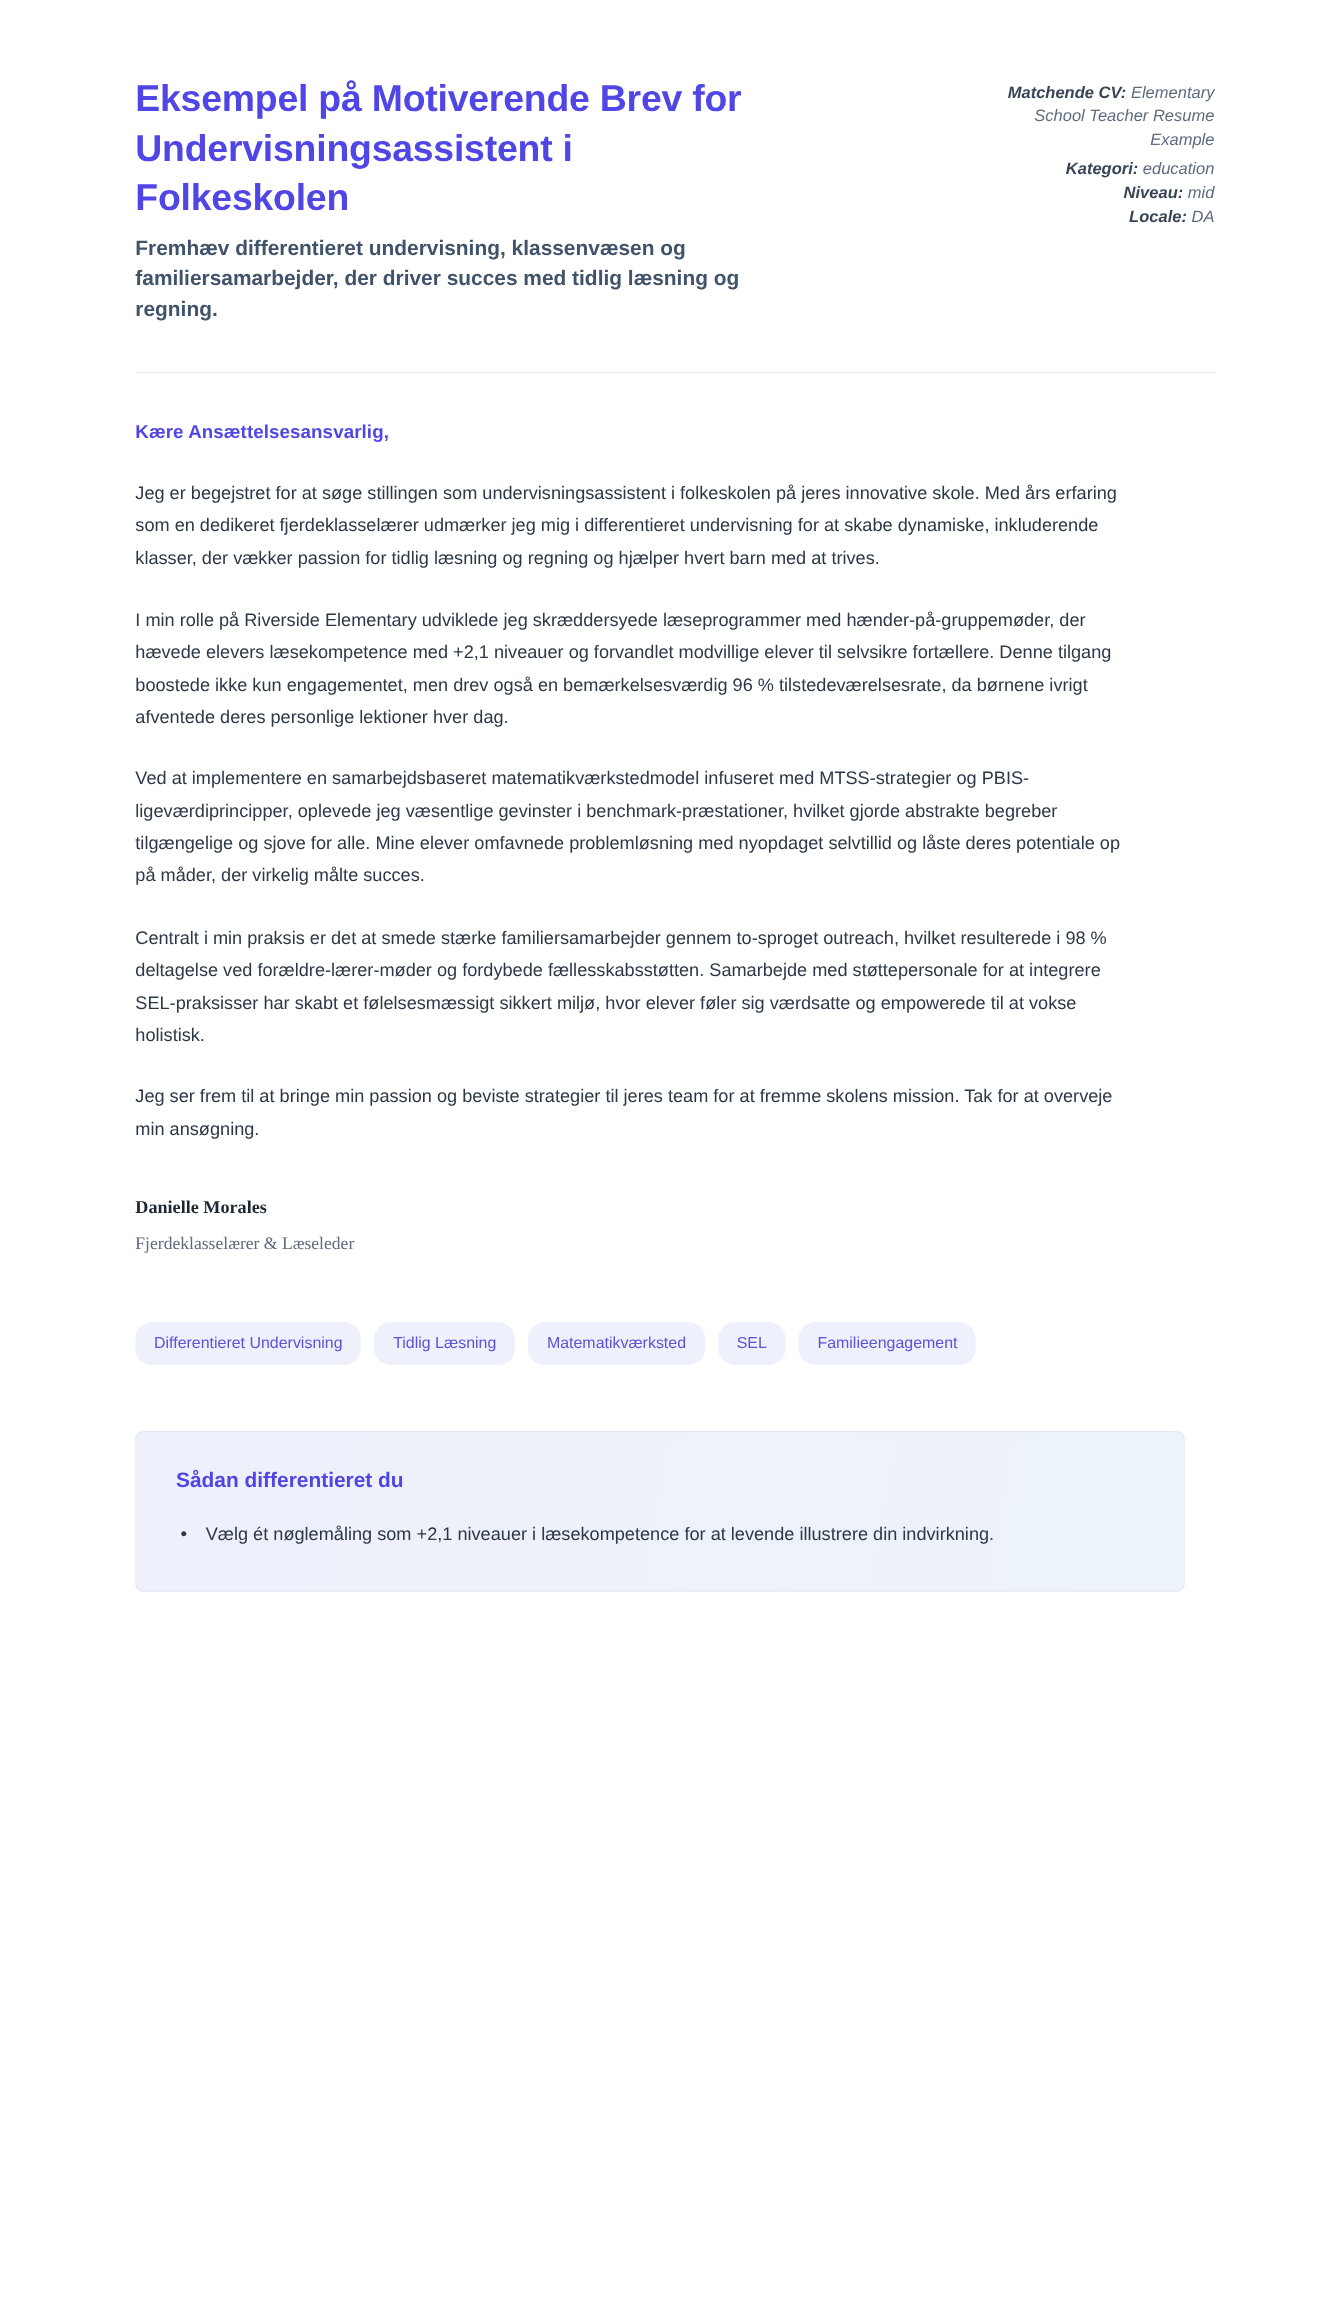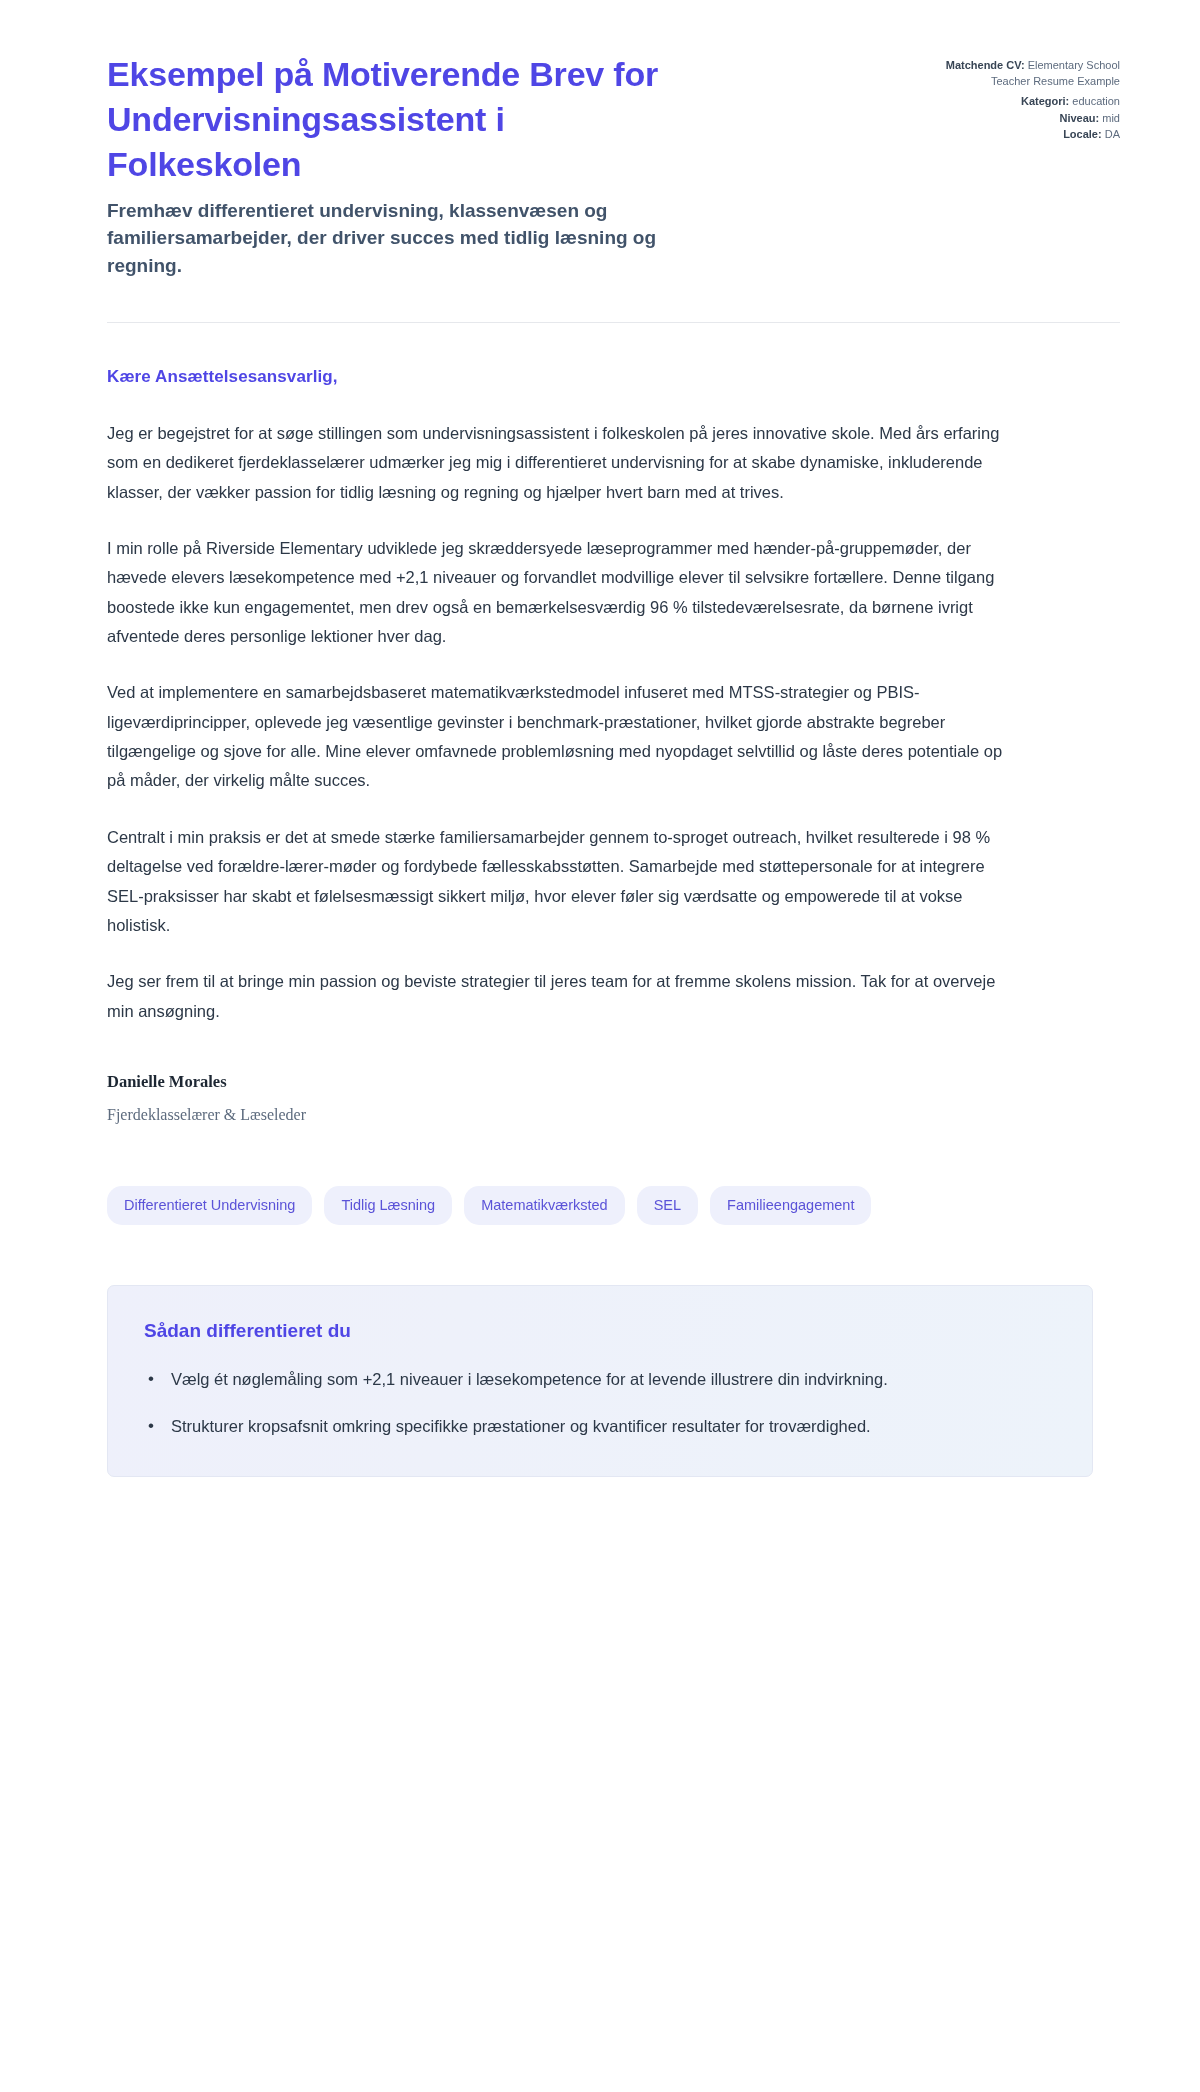"Eksempel på Motiverende Brev for" .page { padding: 0 -> 16px }
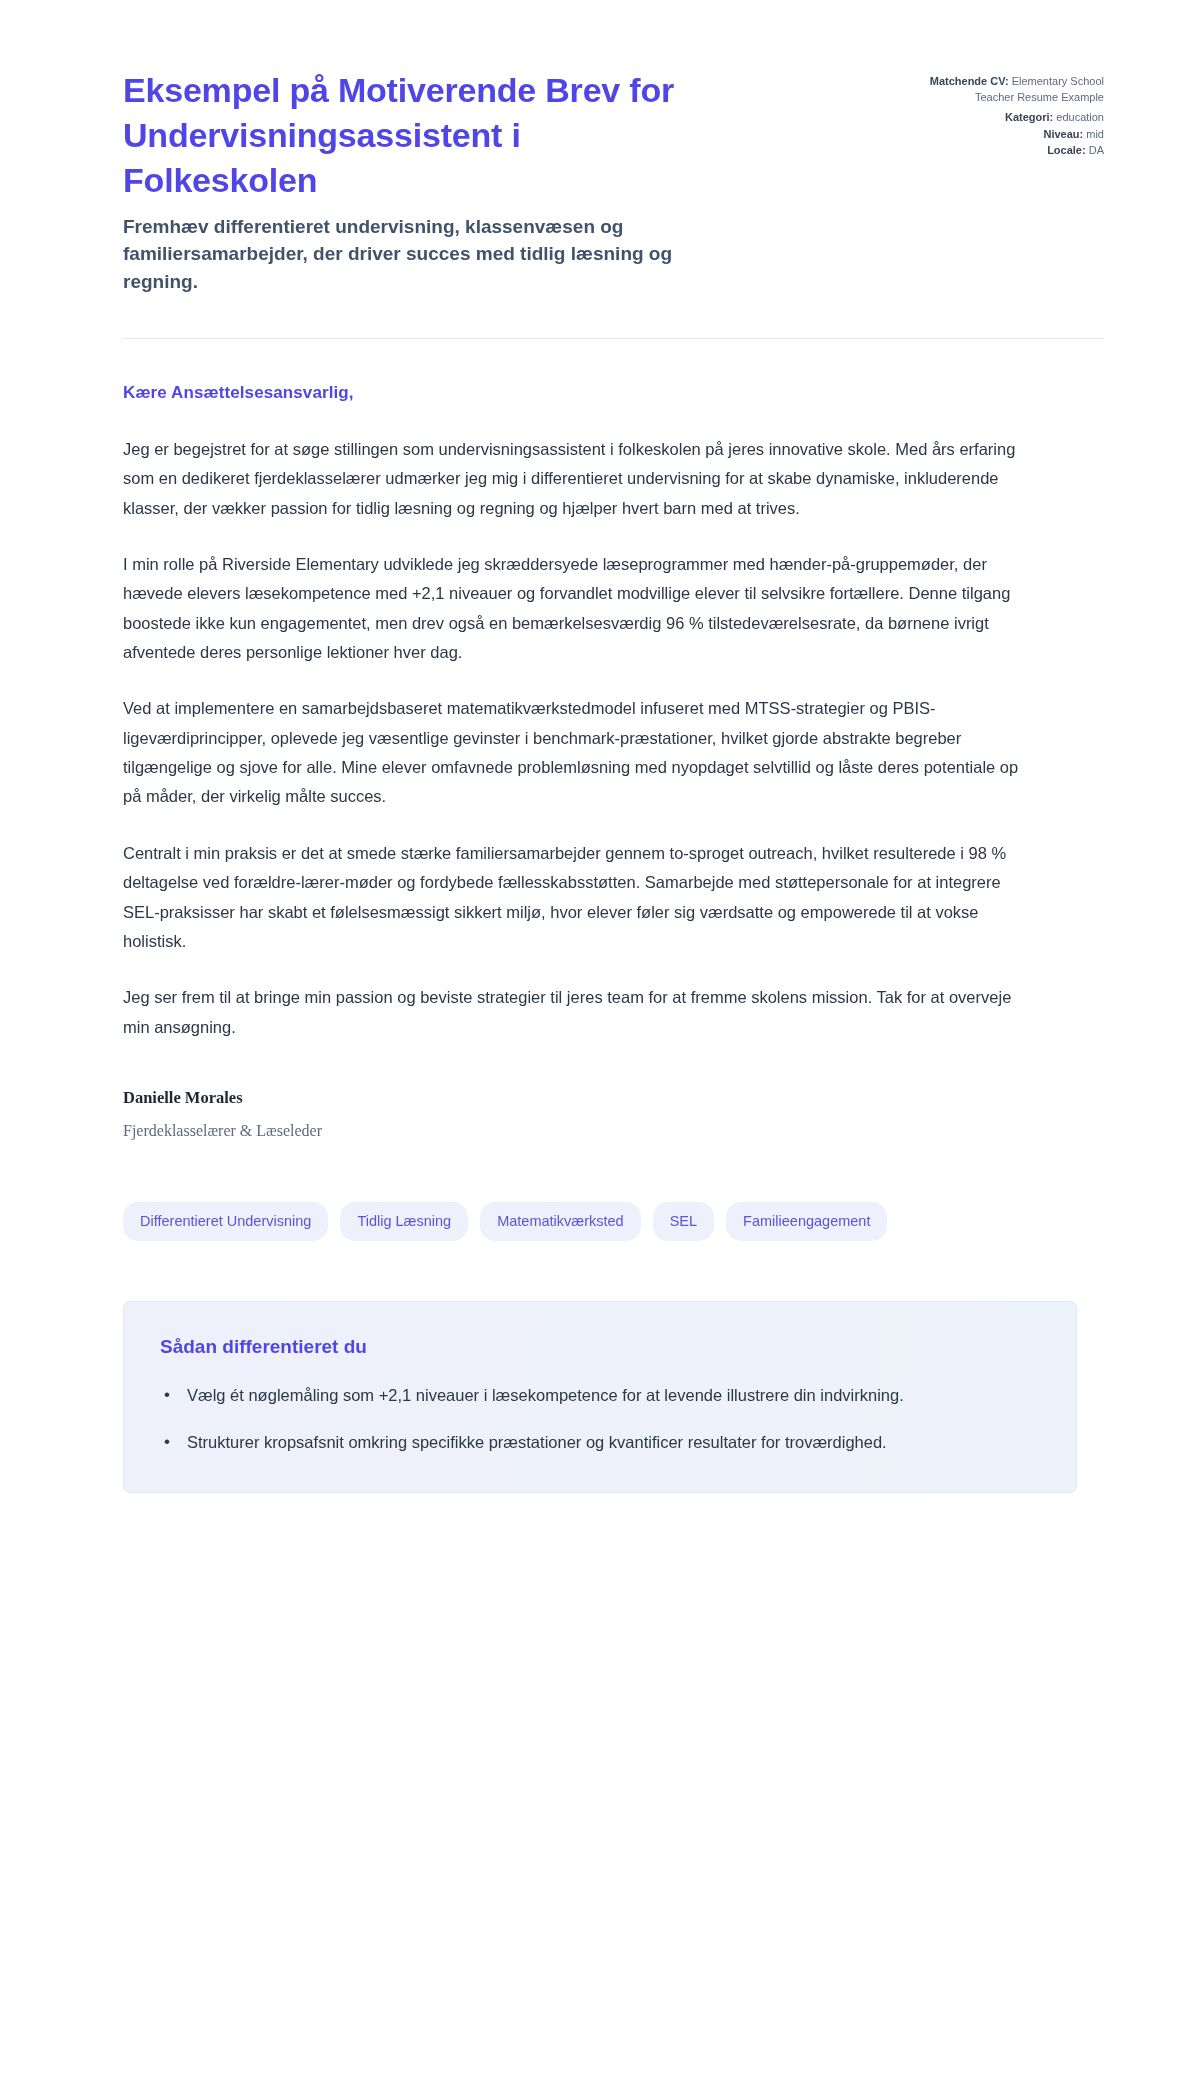"Matchende CV: Elementary School Teacher" .meta { font-size: 11px -> 15px; font-style: none -> italic }
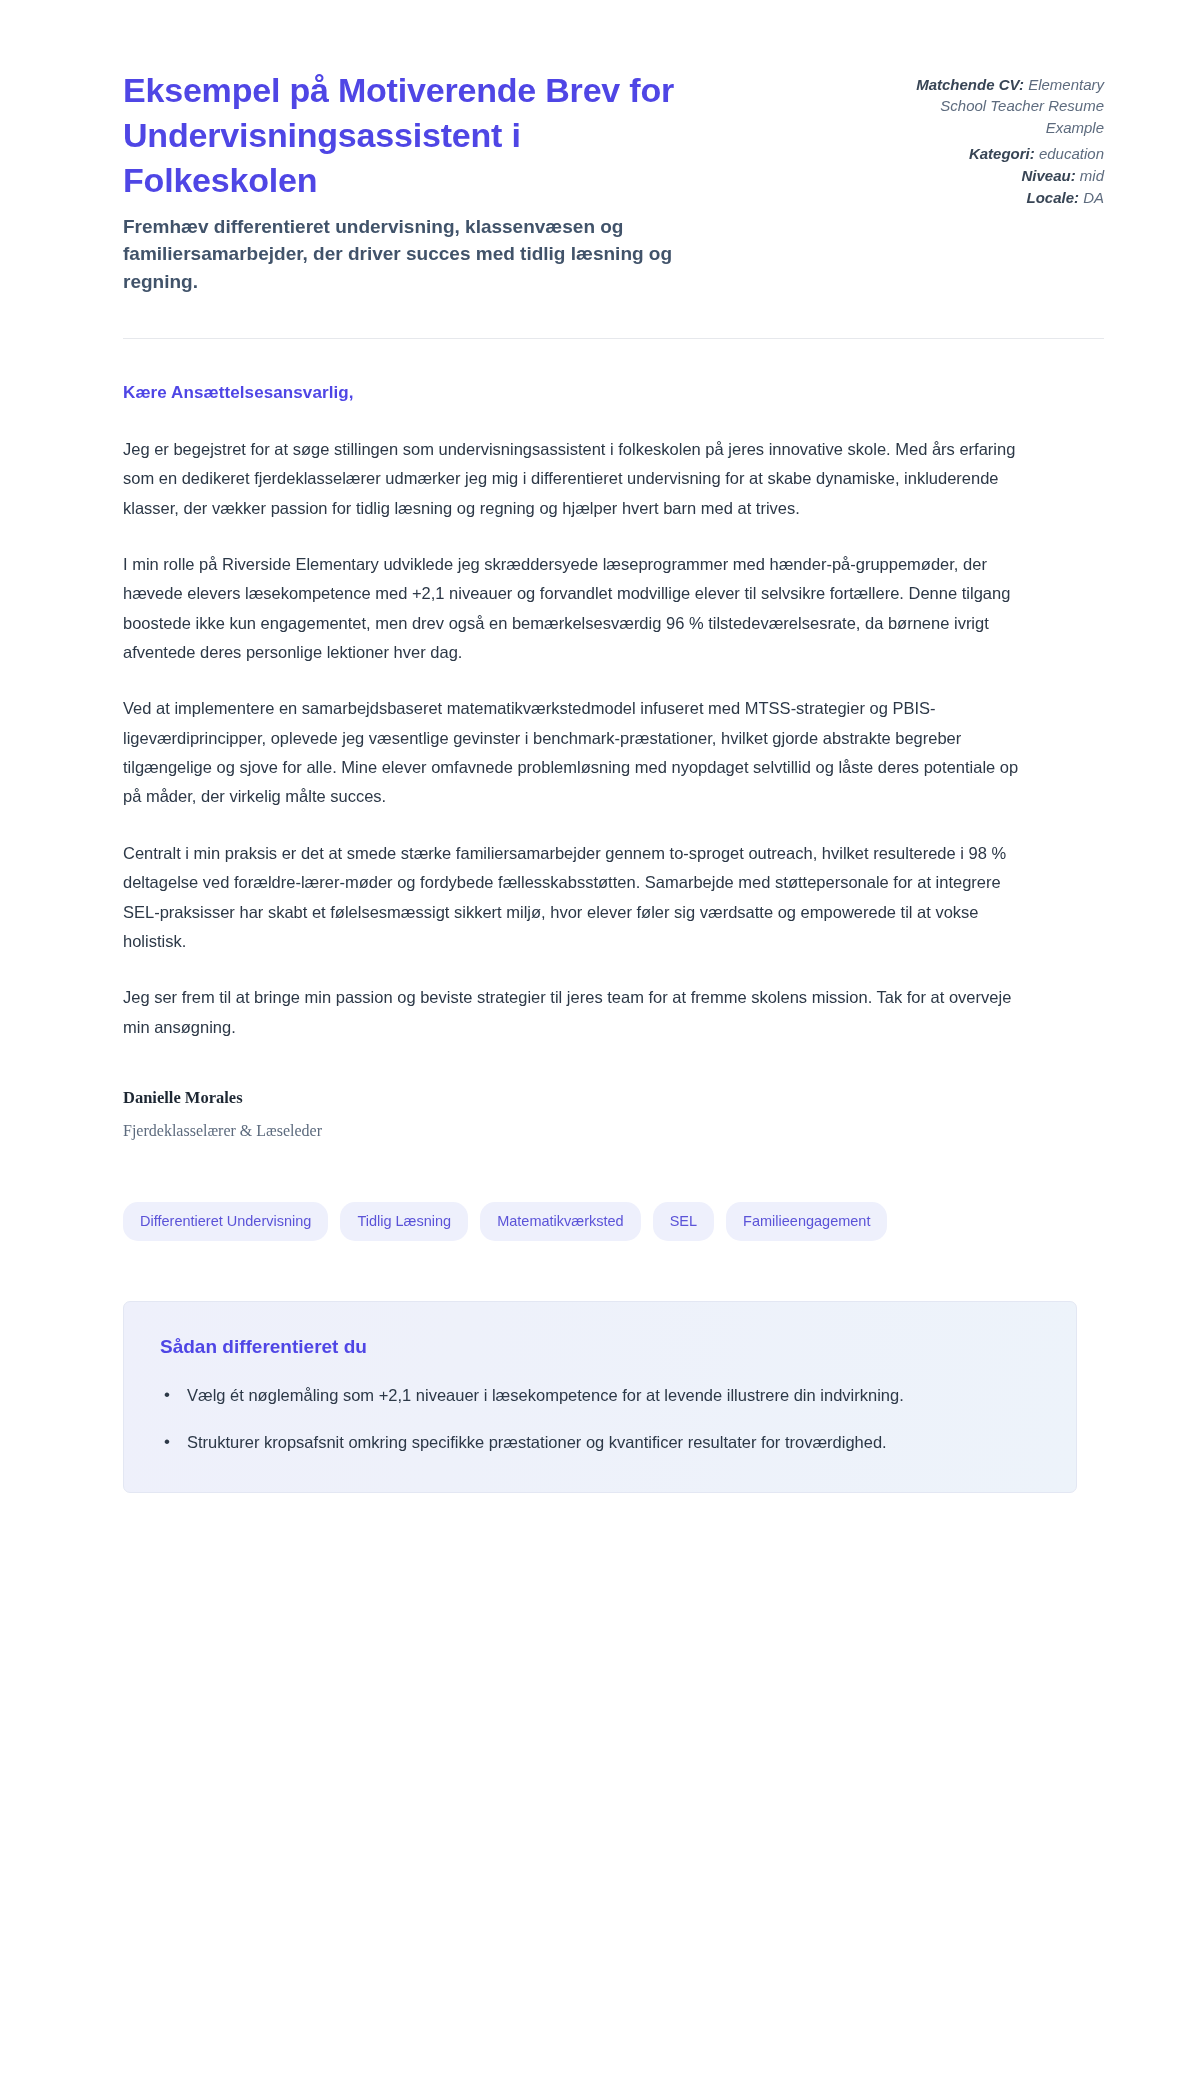"Strukturer kropsafsnit omkring" li { html: <li>Strukturer kropsafsnit omkring specifikke præstationer og kvantificer resultater for troværdighed.</li> -> none }
